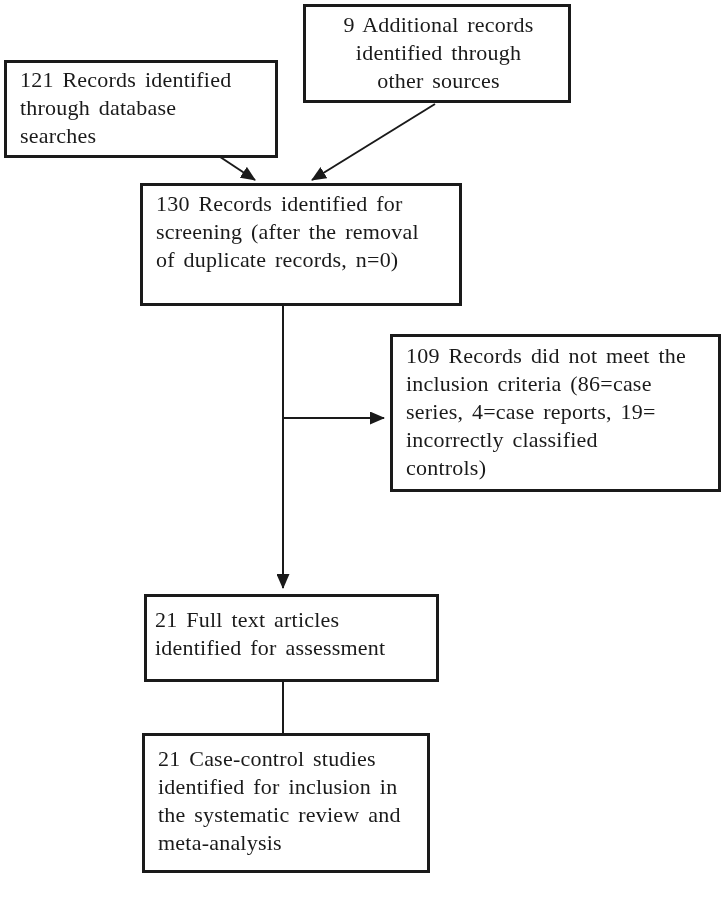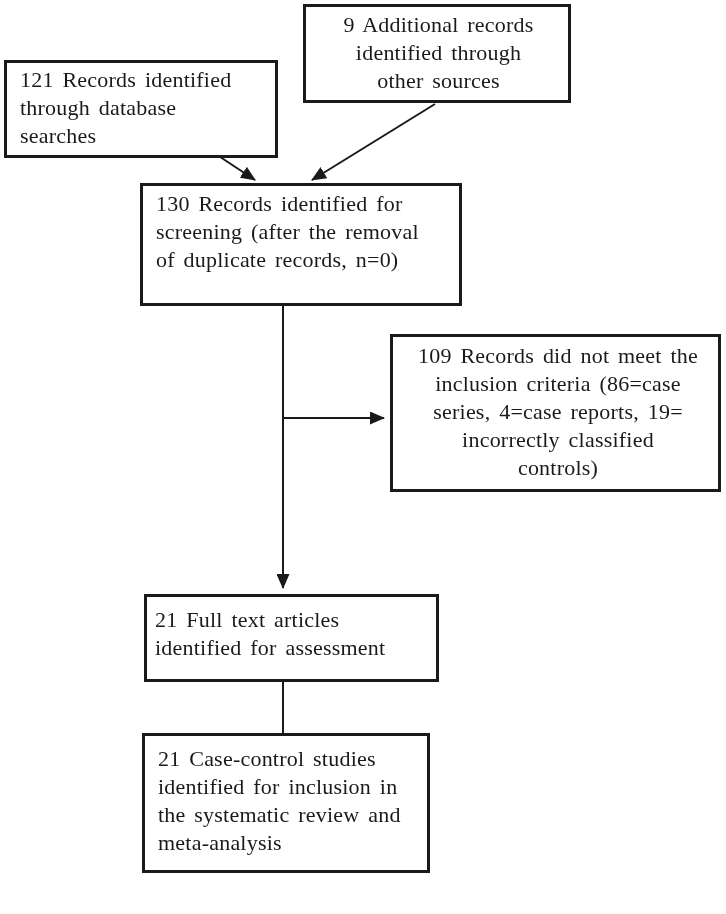"109 Records did not meet" div.box { text-align: center -> none }
